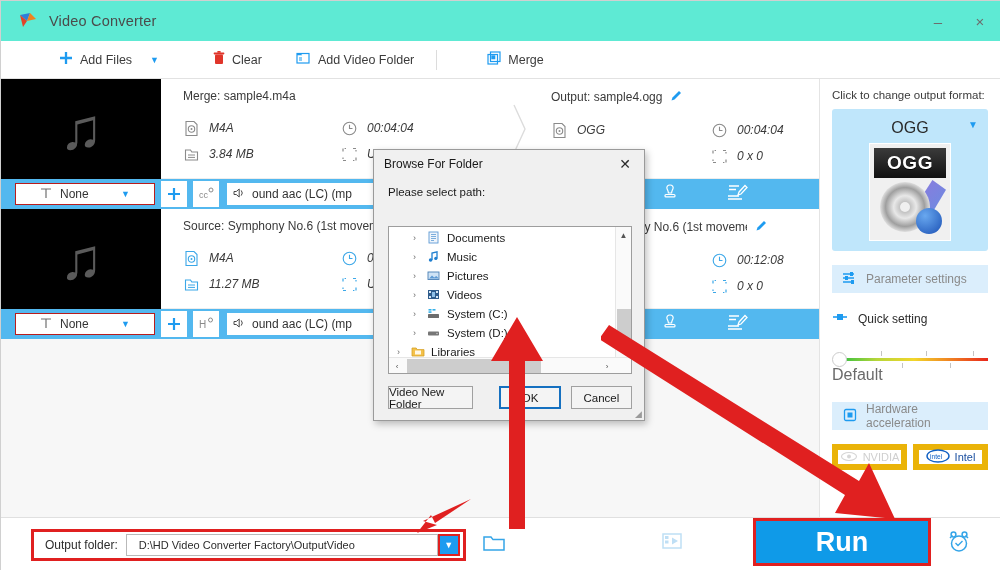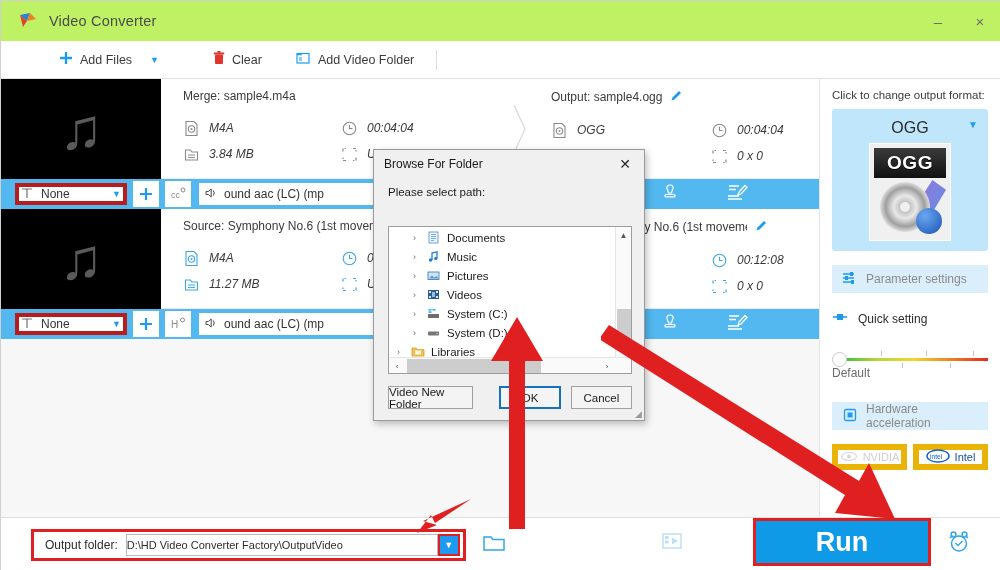"Video Converter" .titlebar { background: #bef264 -> #5eead4 }
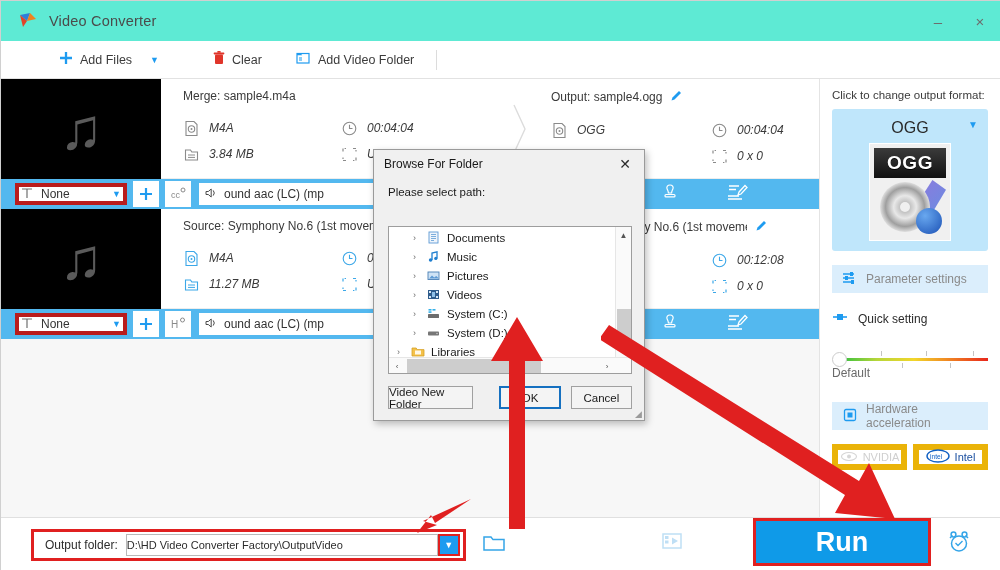"Merge" div.tb-item { html: none -> <div> <span> <svg> <rect></rect> <rect></rect> <rect></rect> </svg> </span> <span>Merge</span> </div> }
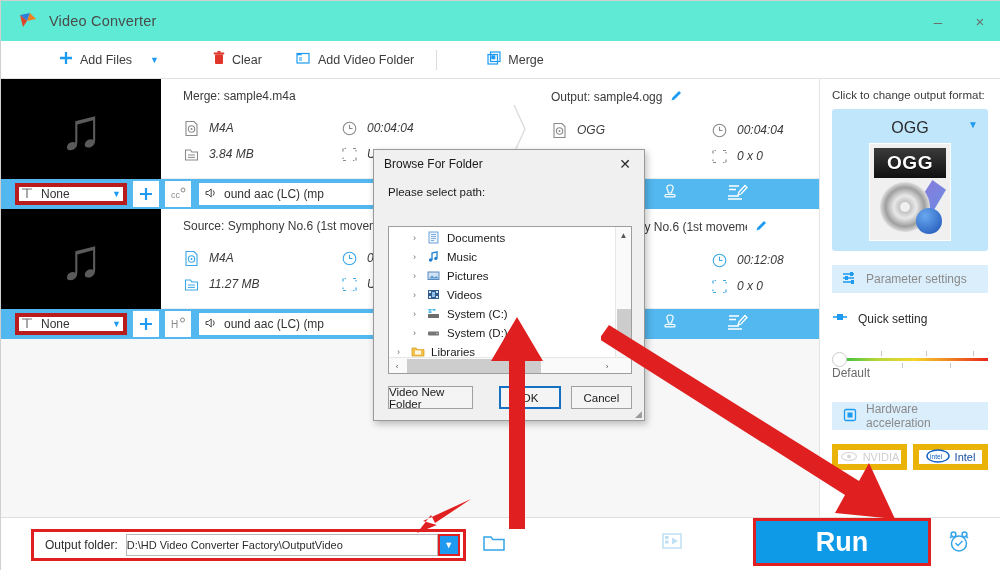"None" .subsel { border: 4px solid #b91c1c -> 1px solid #b91c1c; padding: 0 2px -> 0 24px; width: 112px -> 140px }
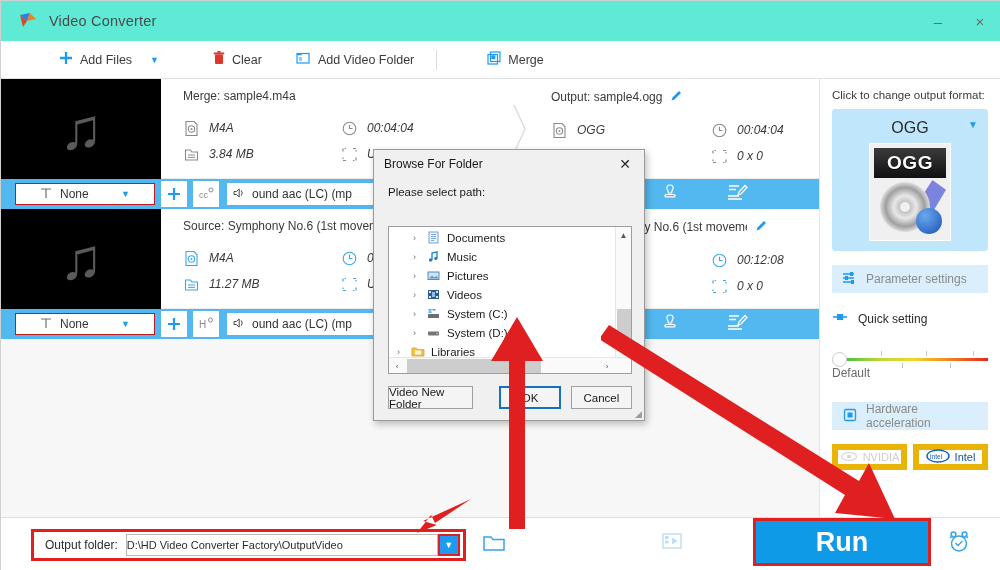"Default" .slider-caption { font-size: 12px -> 16px }
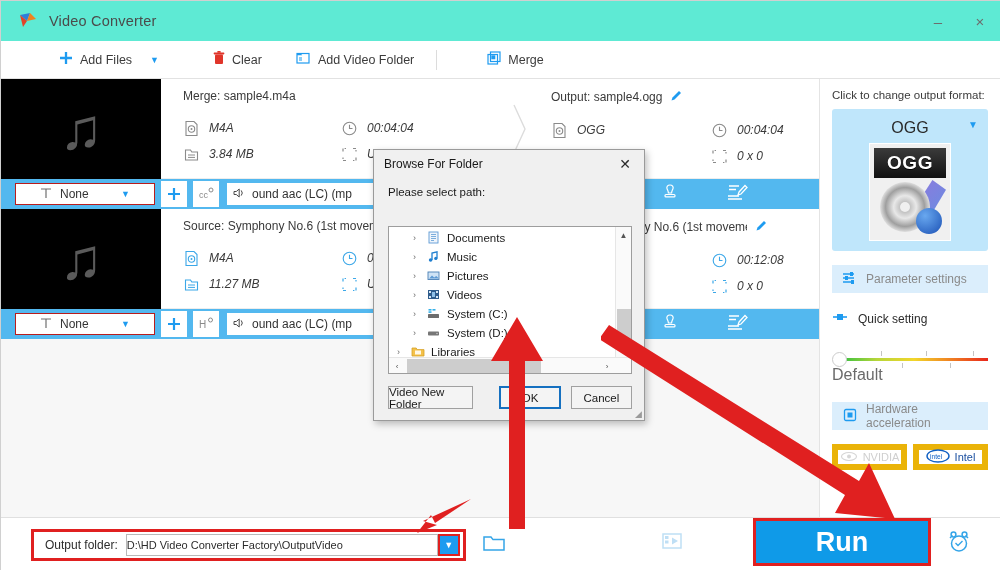"D:\HD Video Converter" .outinput { padding: 0 0 -> 0 12px }
